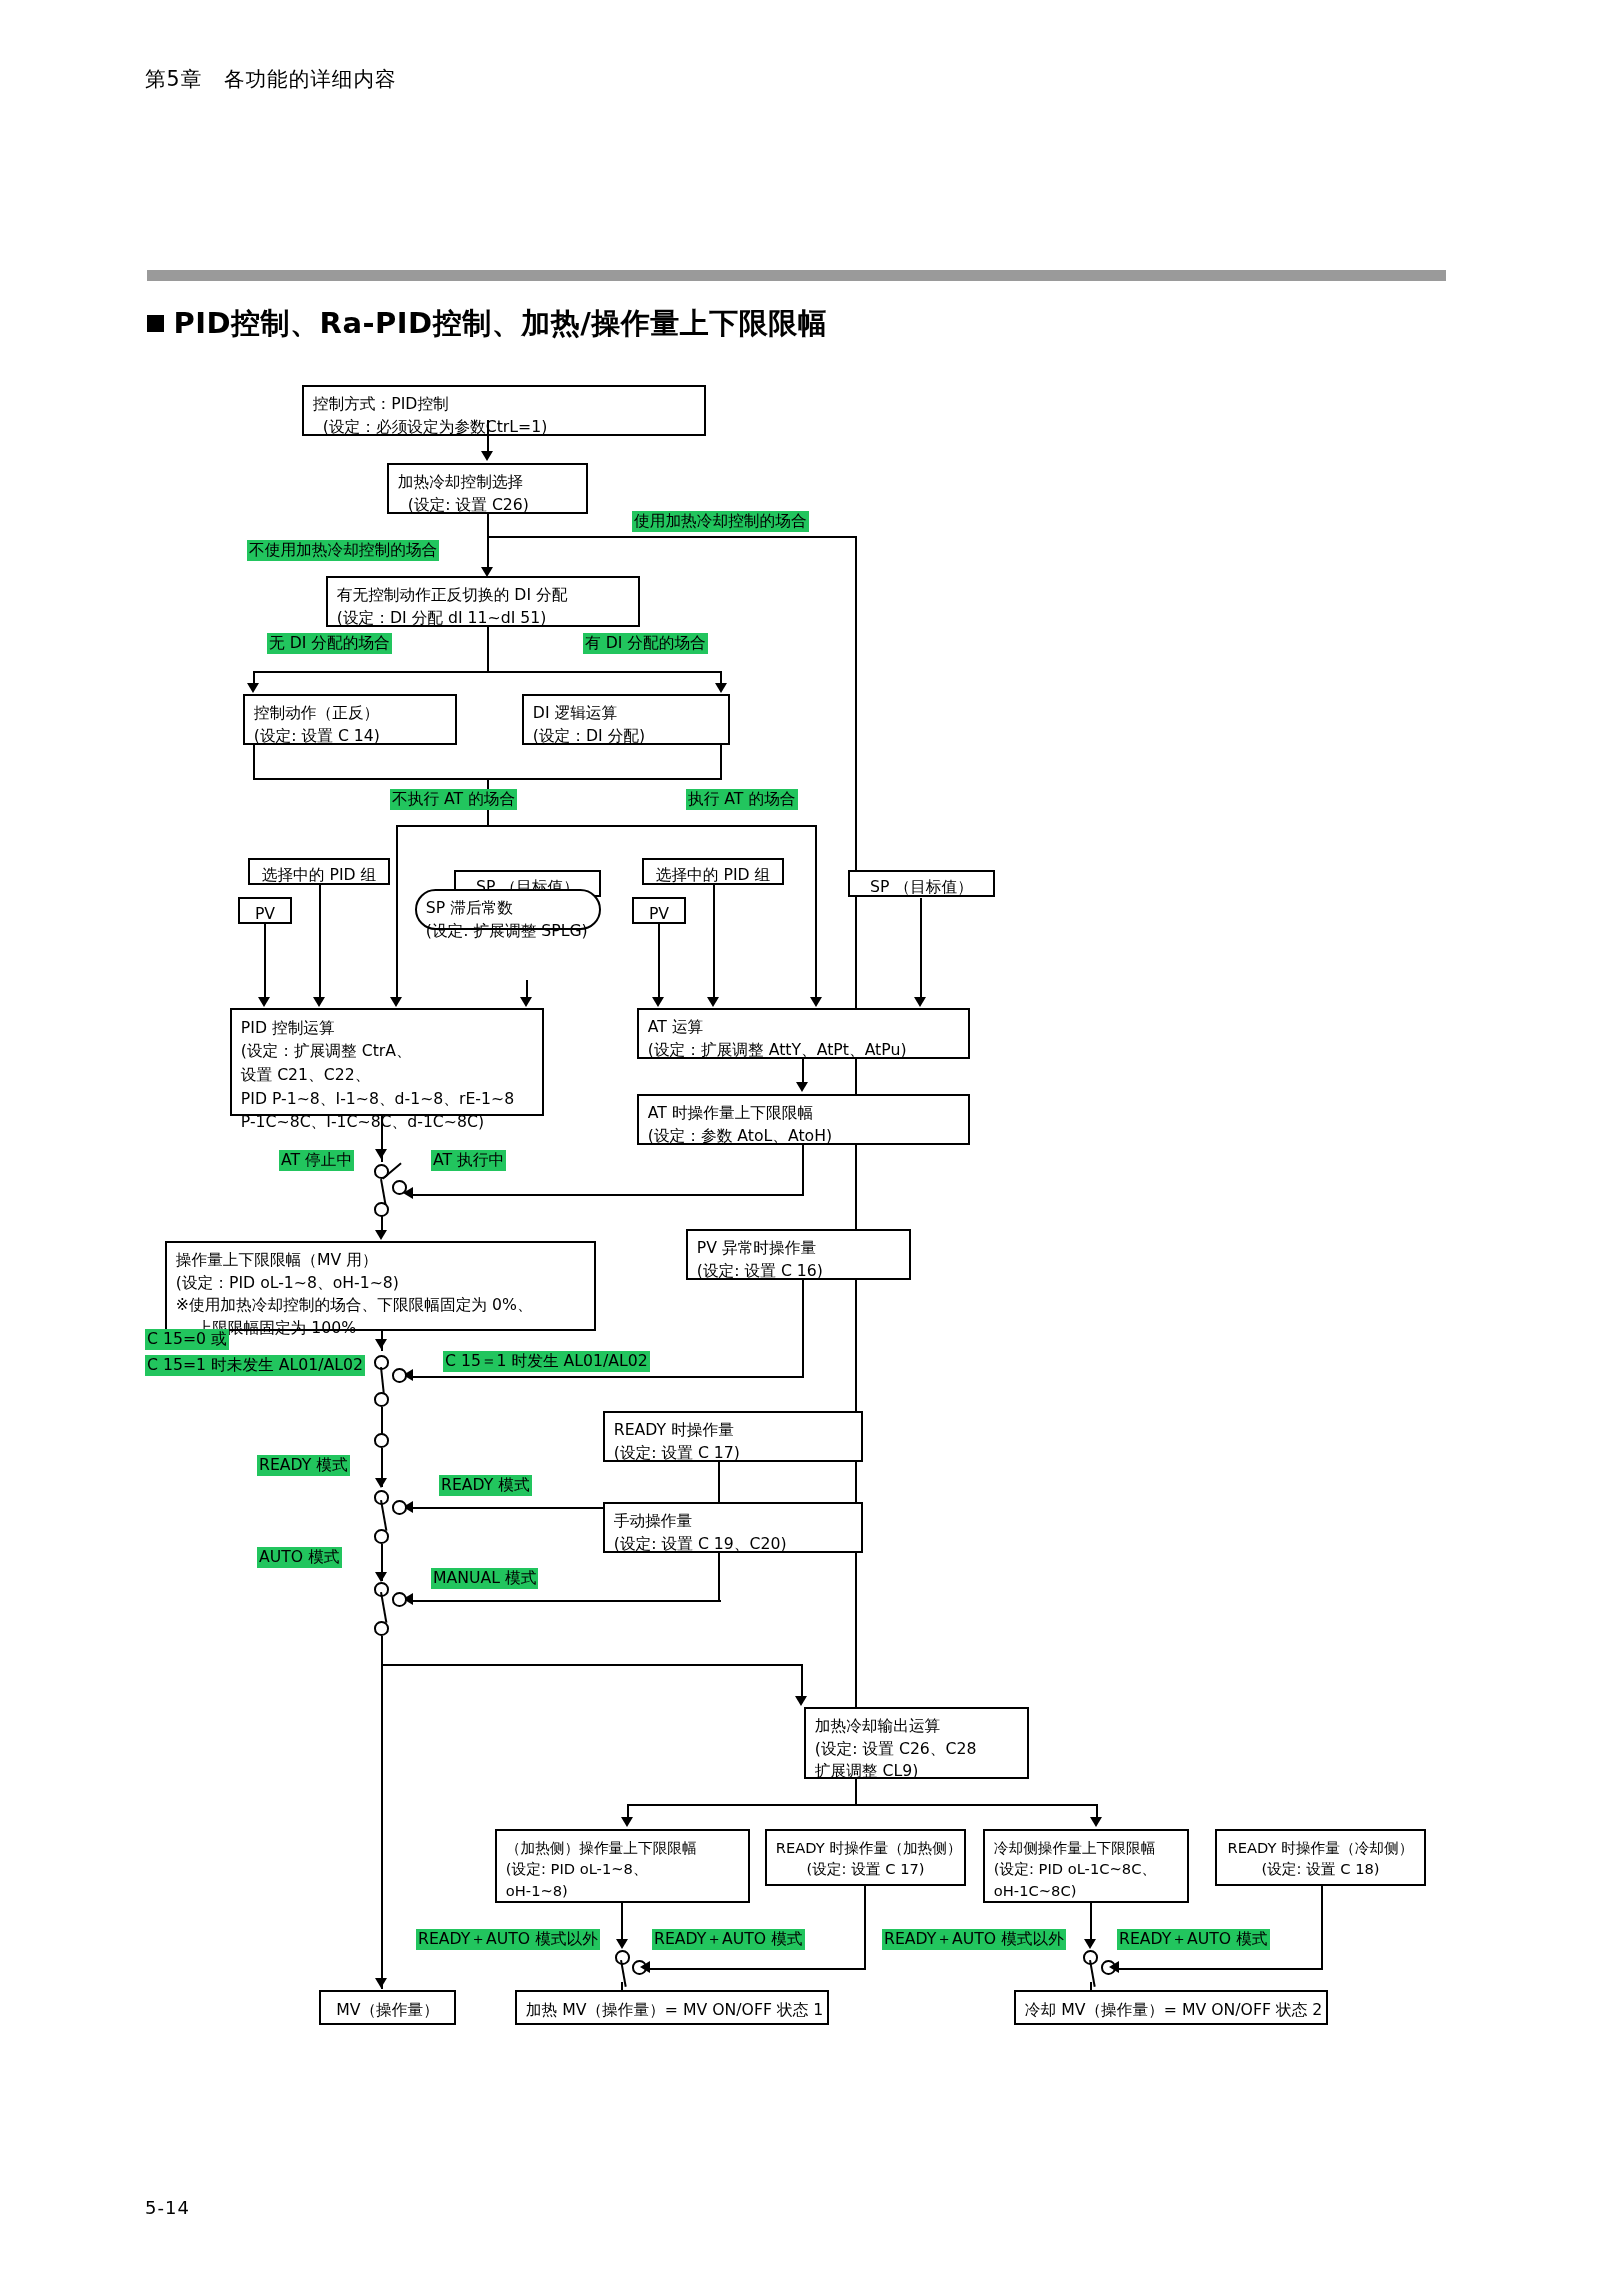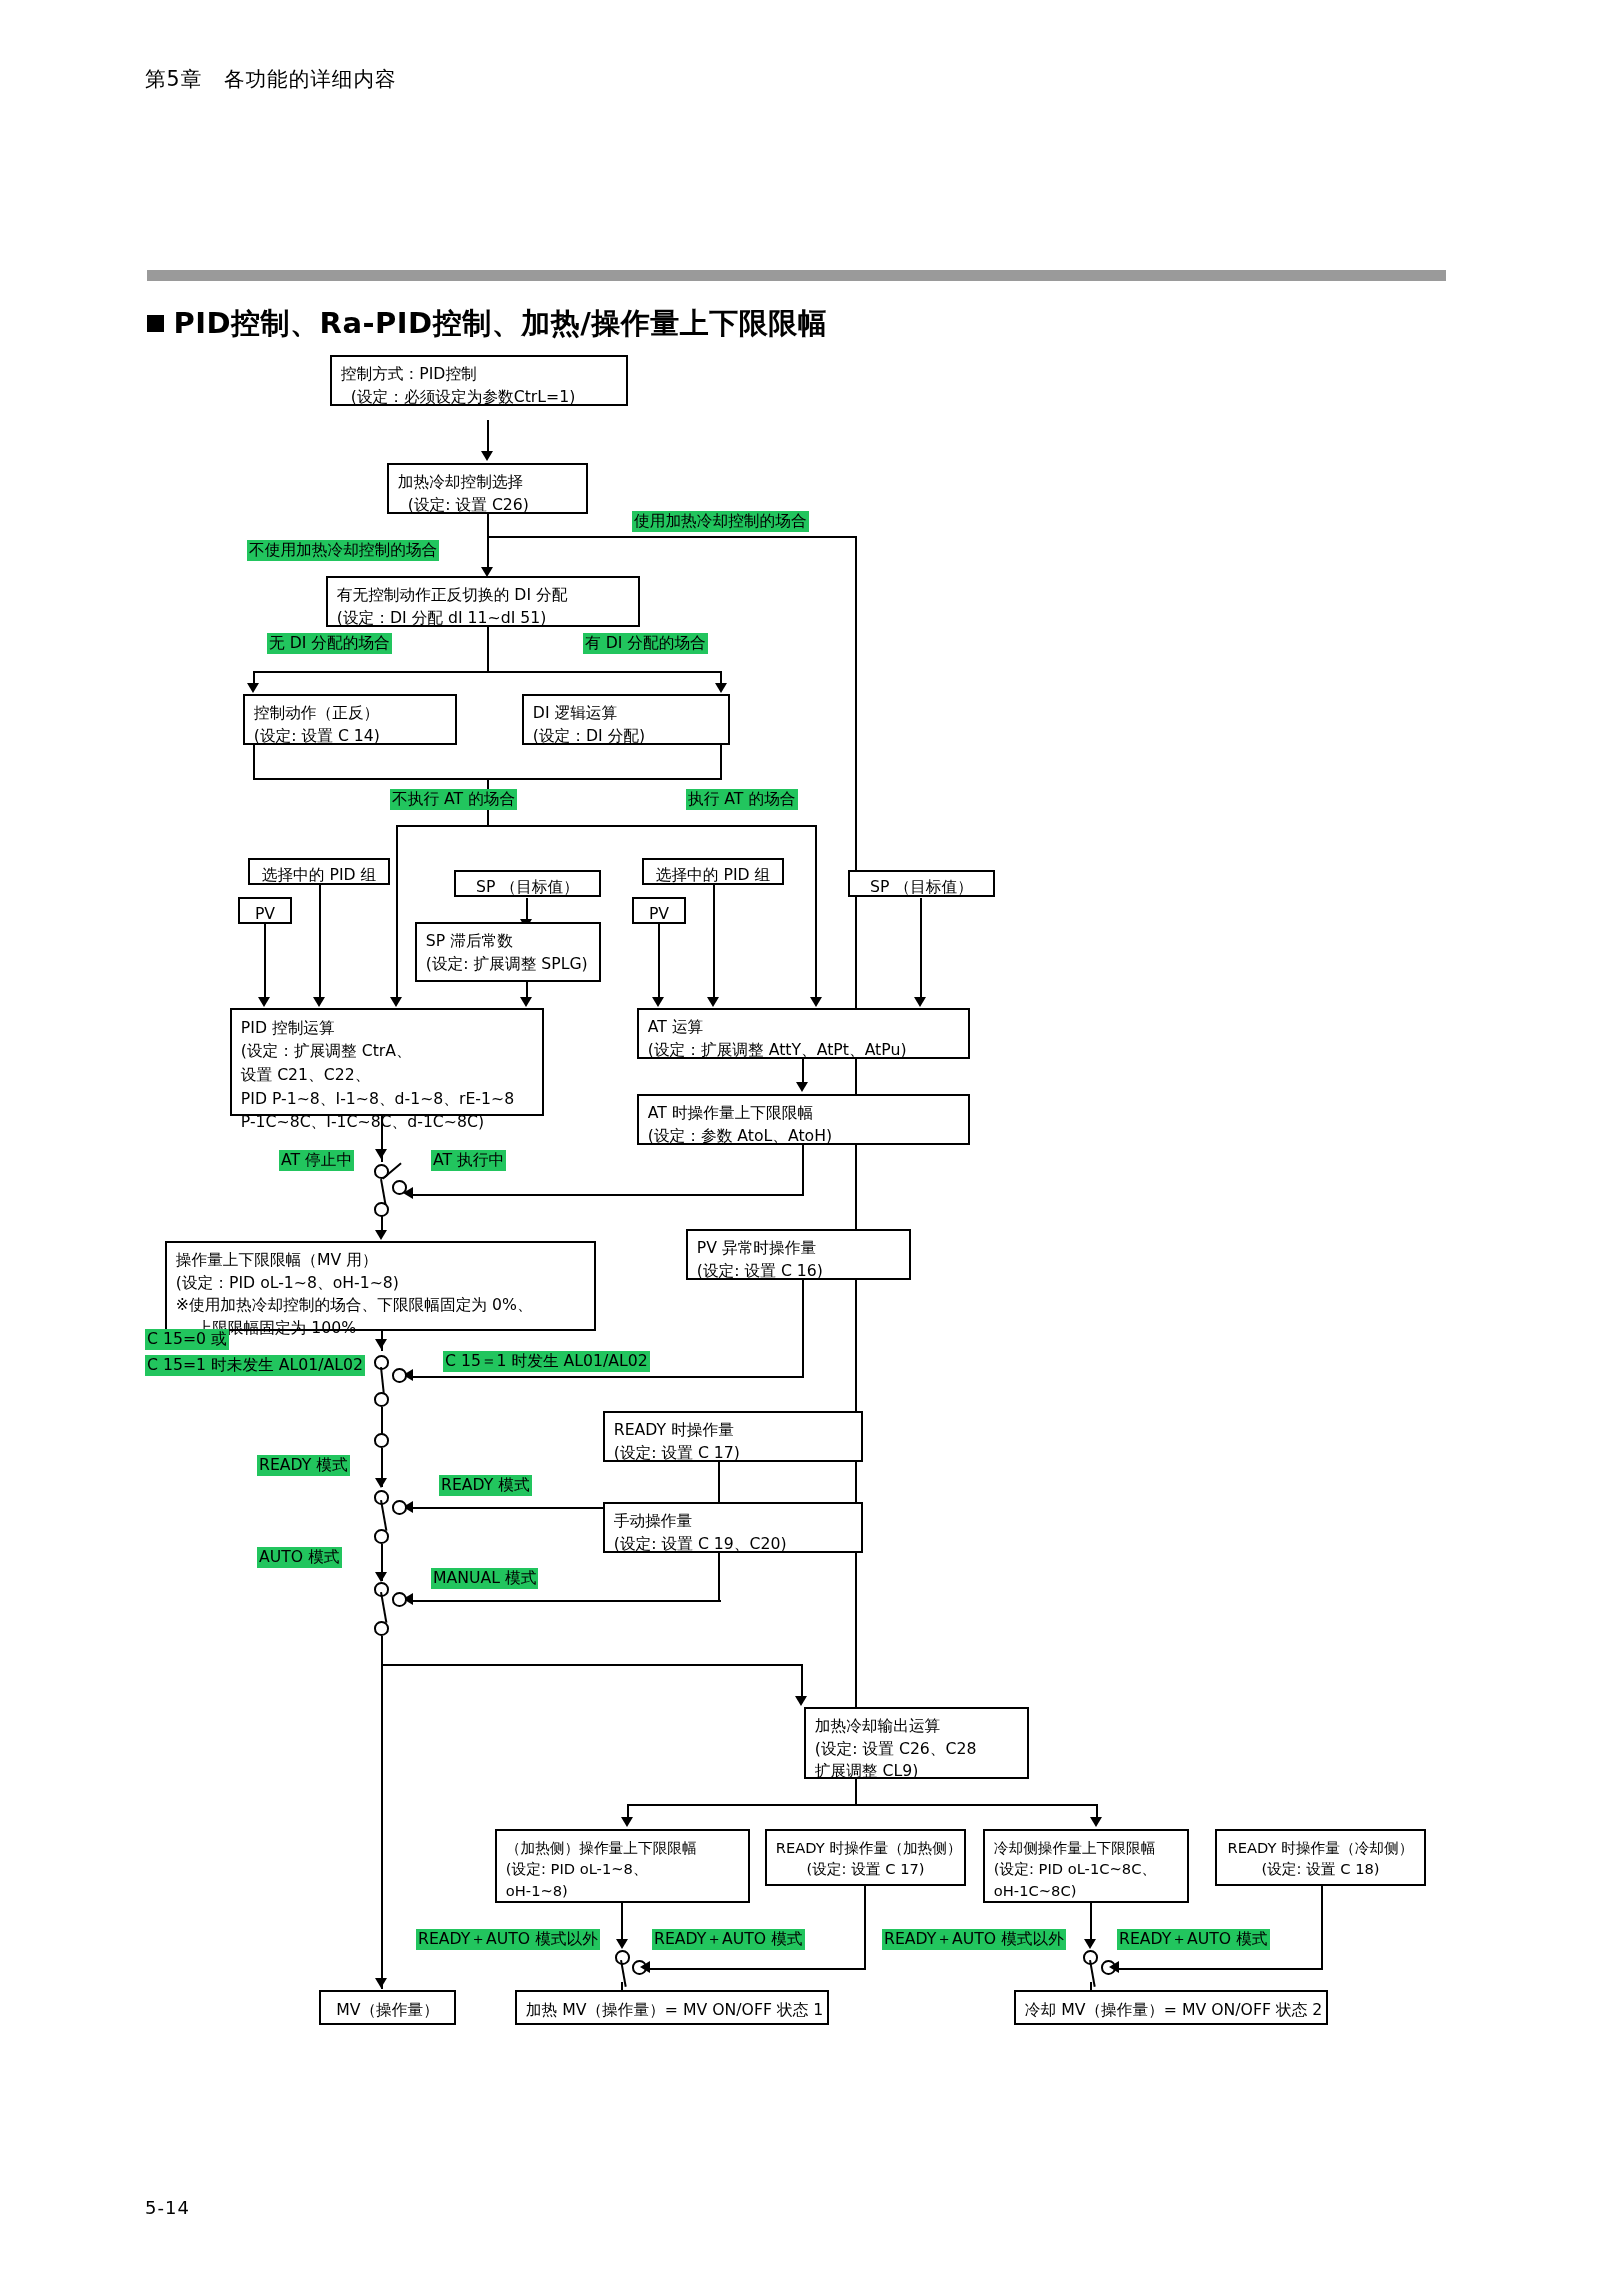"控制方式：PID控制" div.box { margin-left: 28px -> none; top: 355px -> 385px; width: 298px -> 404px }
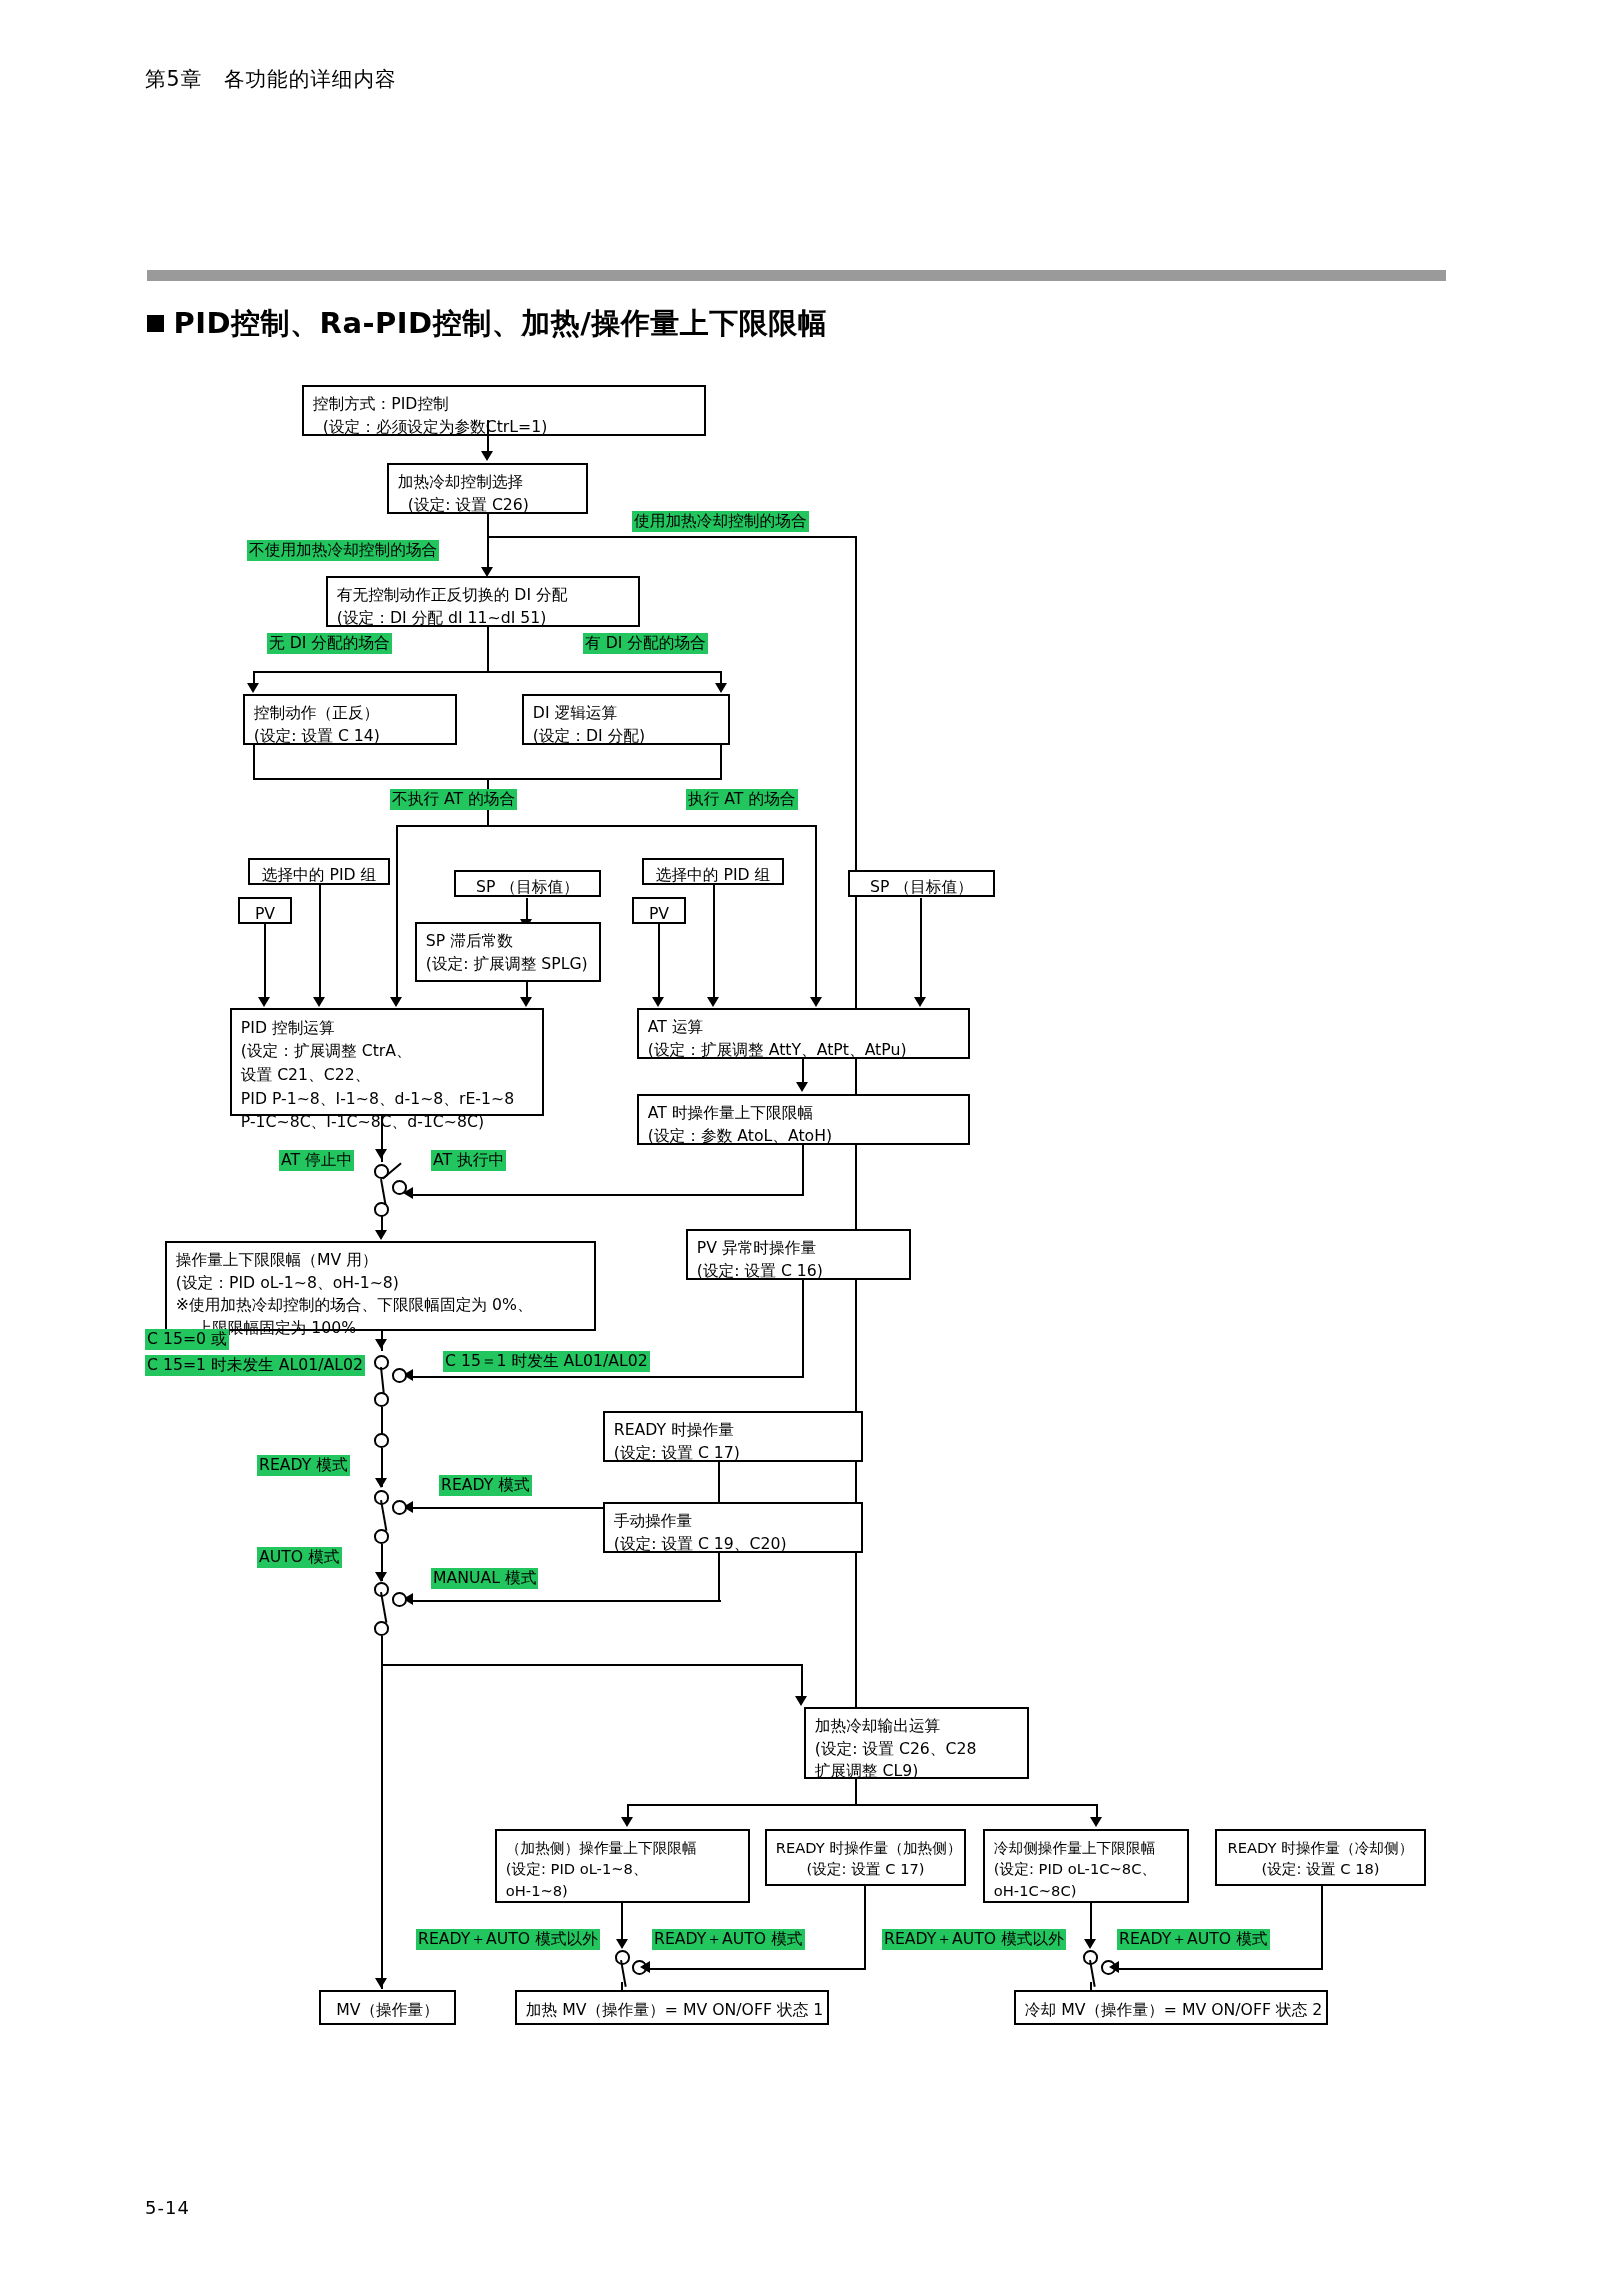"SP 滞后常数" div.box { border-radius: none -> 21px; height: 60px -> 41px; top: 922px -> 889px }
